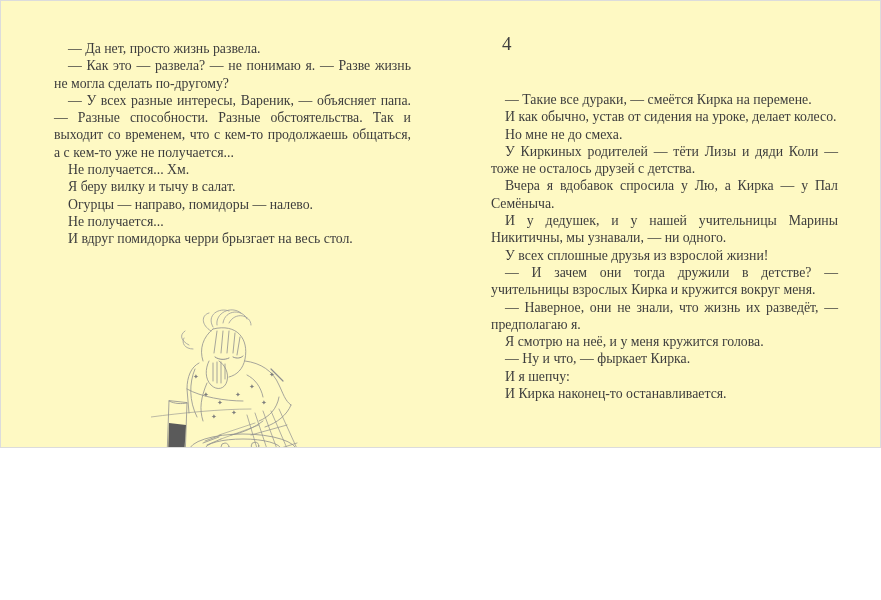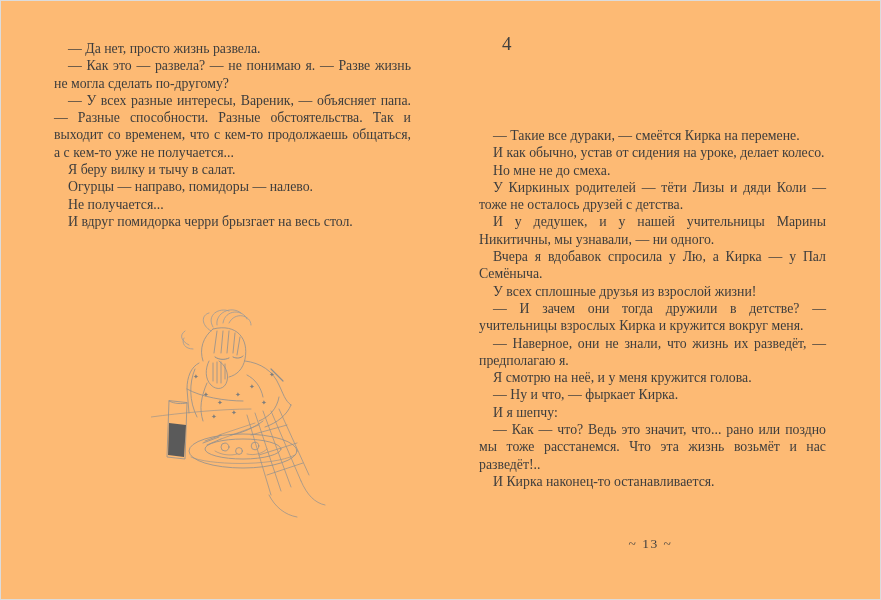"— Да нет, просто жизнь" .screen { background: #fdba74 -> #fef9c3; height: 600px -> 448px }
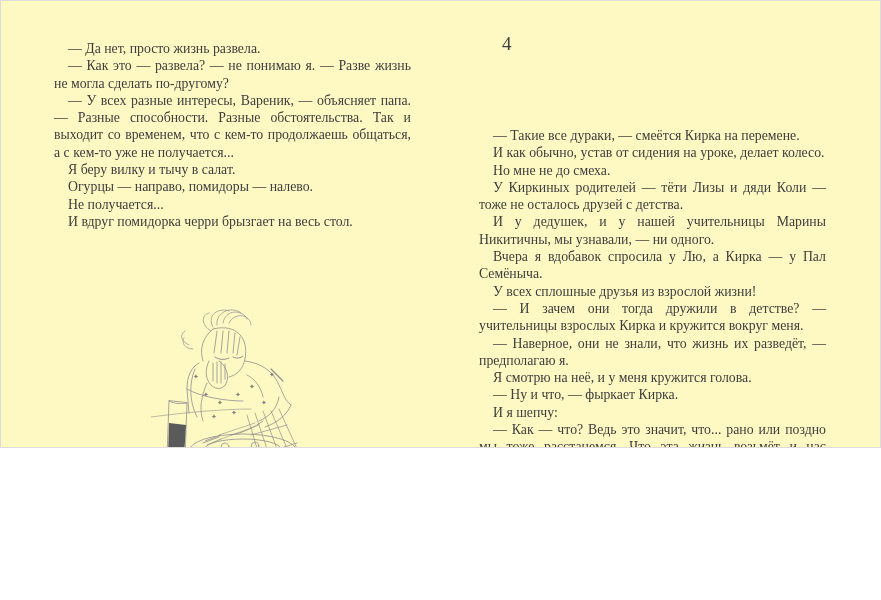"— Такие все дураки, —" .right-text { left: 478px -> 490px; margin-top: 36px -> none }
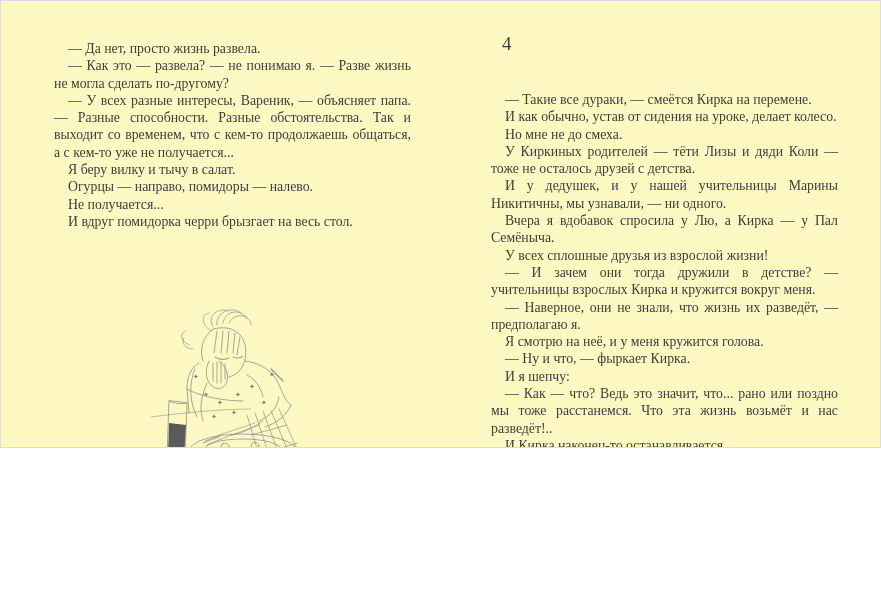"Не получается... Хм." p { html: none -> <p>Не получается... Хм.</p> }
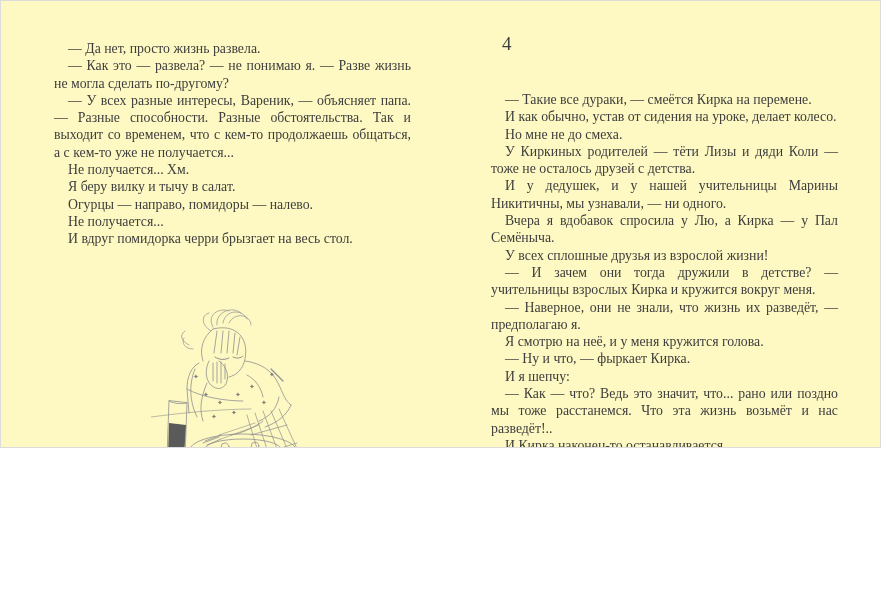"И у дедушек, и у" p { order: before "Вчера я вдобавок спросила у" -> after "Вчера я вдобавок спросила у" }
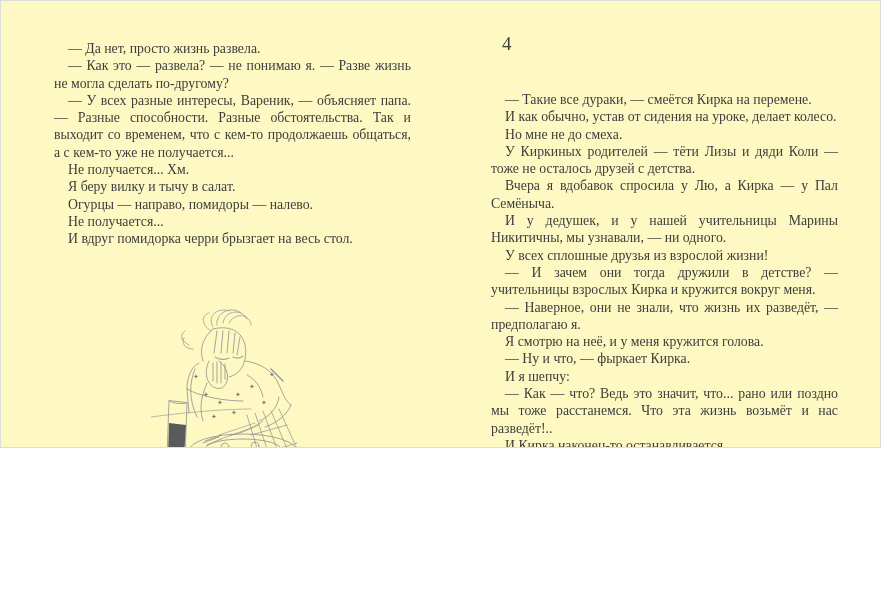"— Как — что? Ведь" p { html: <p>— Как — что? Ведь это значит, что... рано или поздно мы тоже расстанемся. Что эта жизнь возьмёт и нас разведёт!..</p> -> none }
